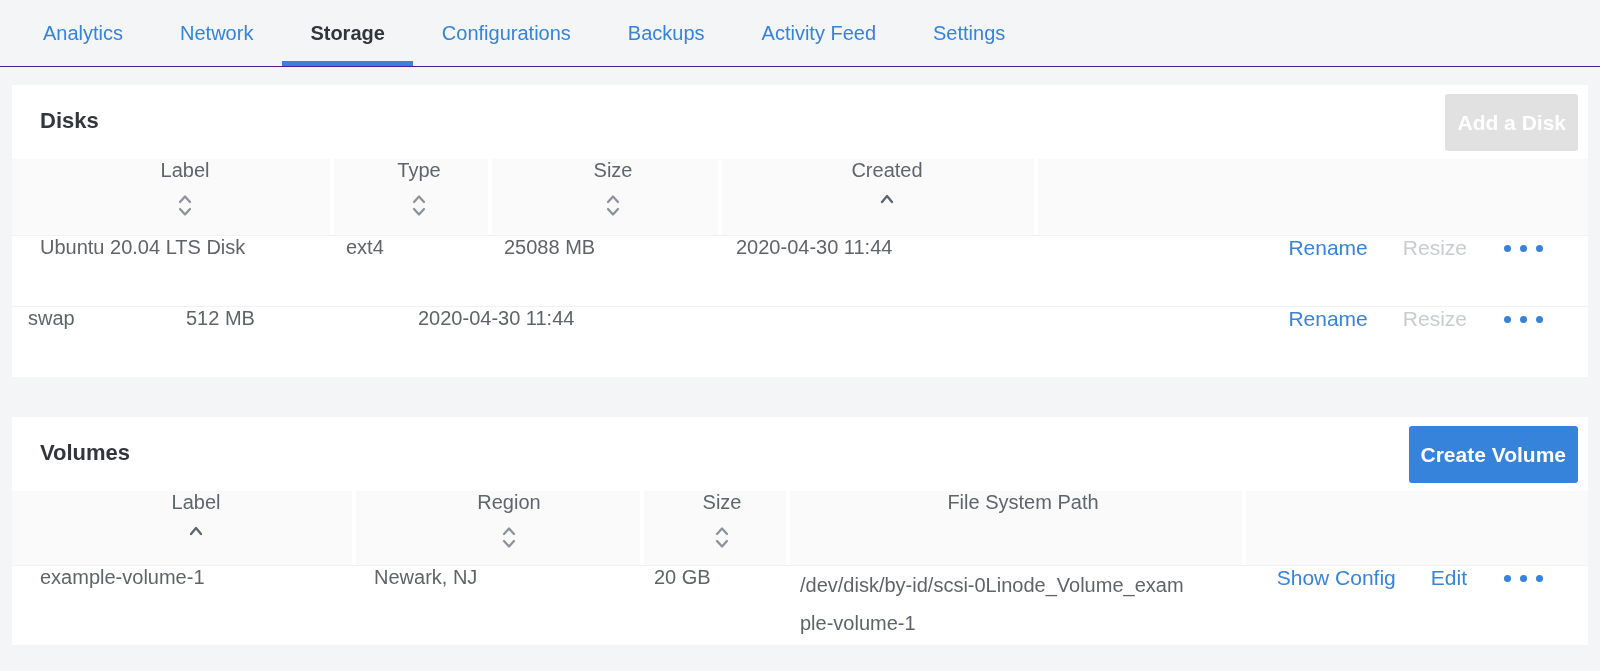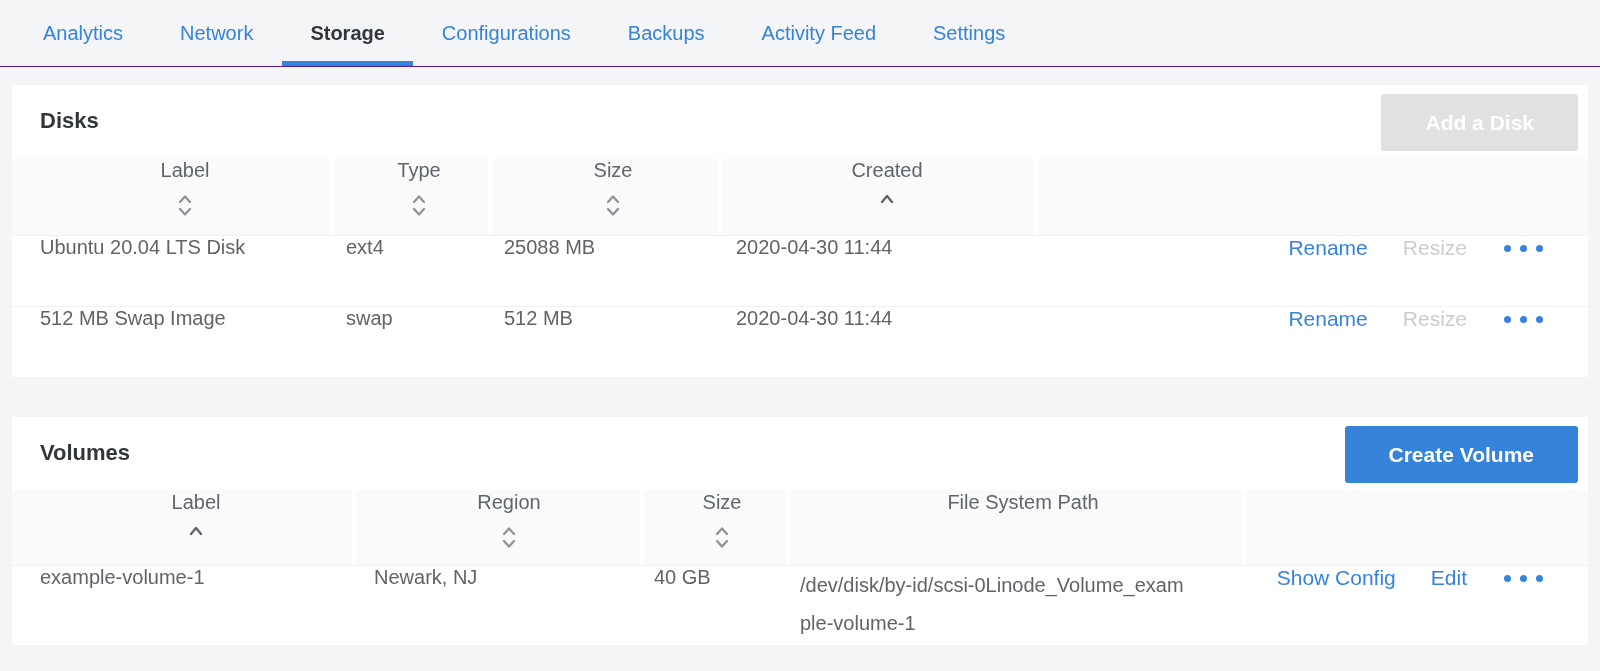"Add a Disk" .btn { padding: 0 44px -> 0 12px }
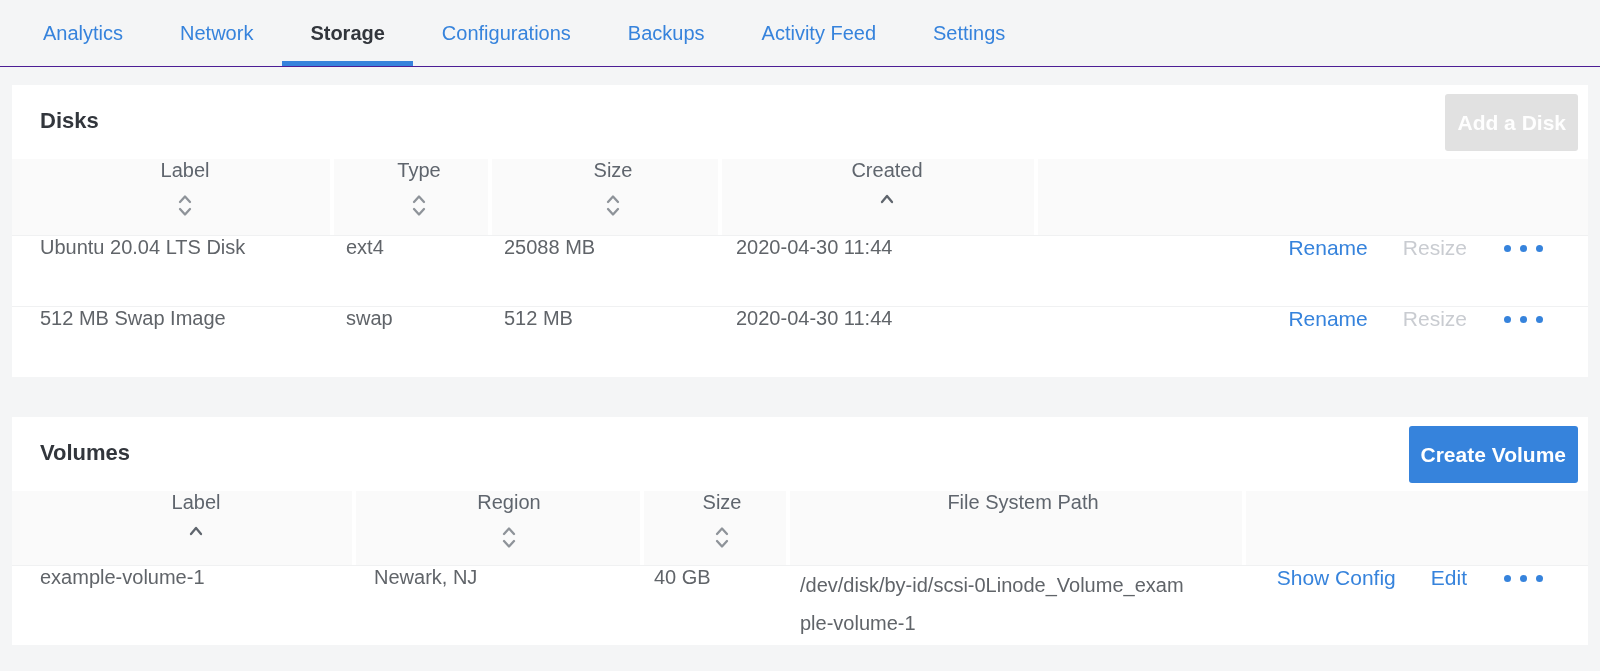"512 MB Swap Image" div.td { html: <div>512 MB Swap Image</div> -> none }
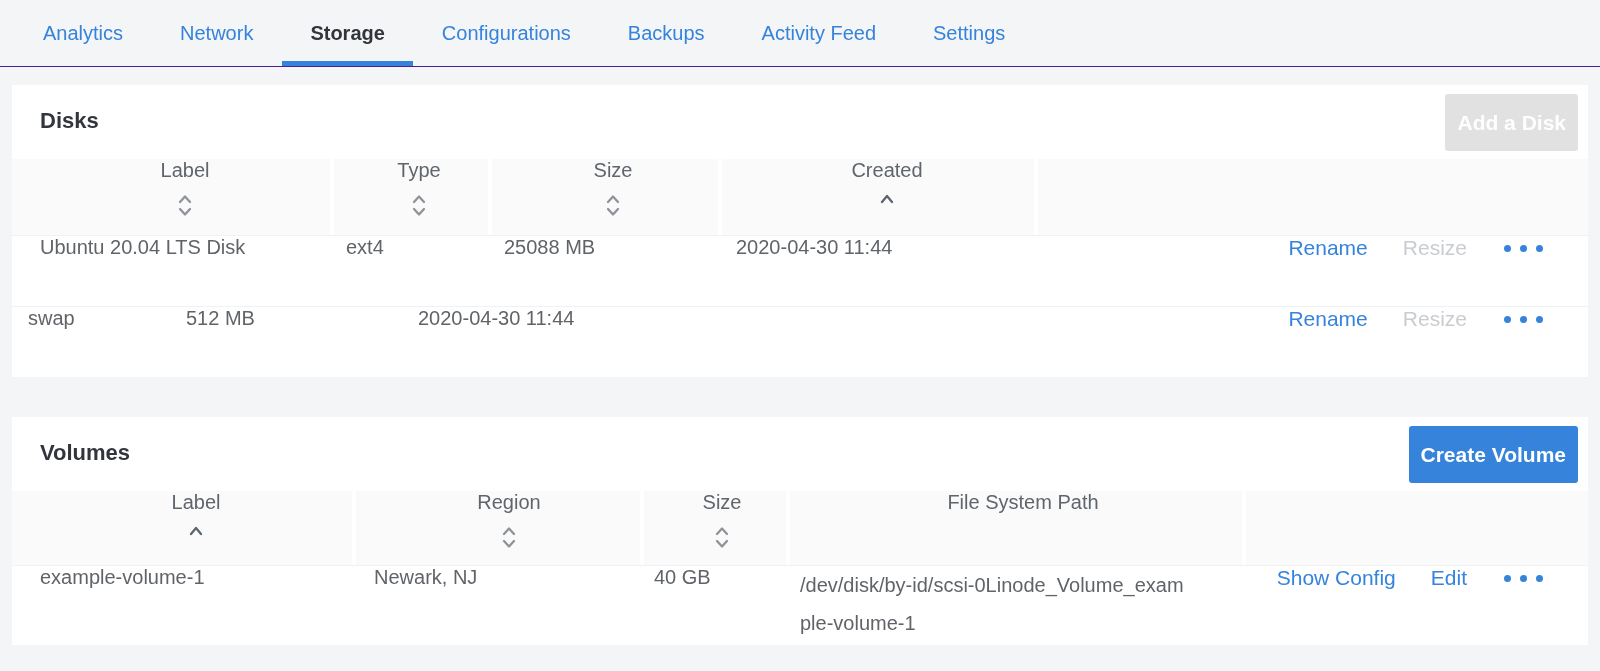"40 GB" div.td { text: 40 -> 20 }
